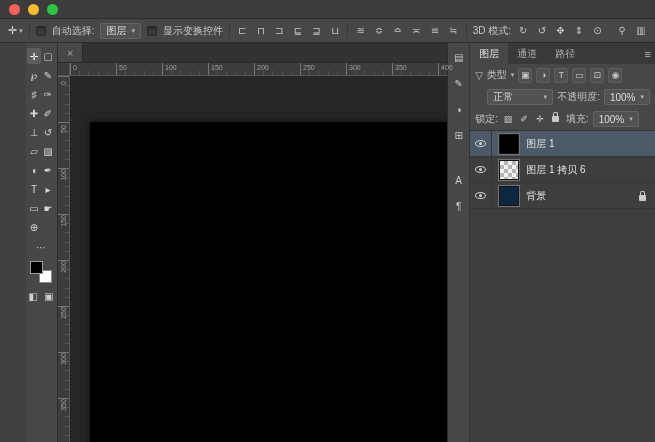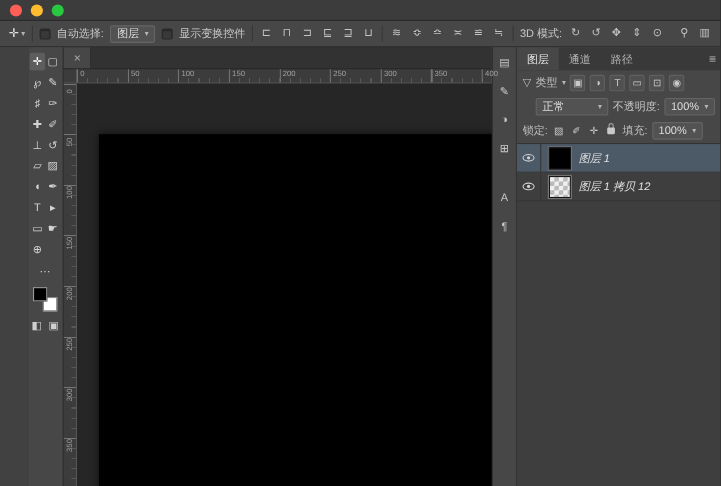"图层 1" .layerrow { font-style: italic -> none }
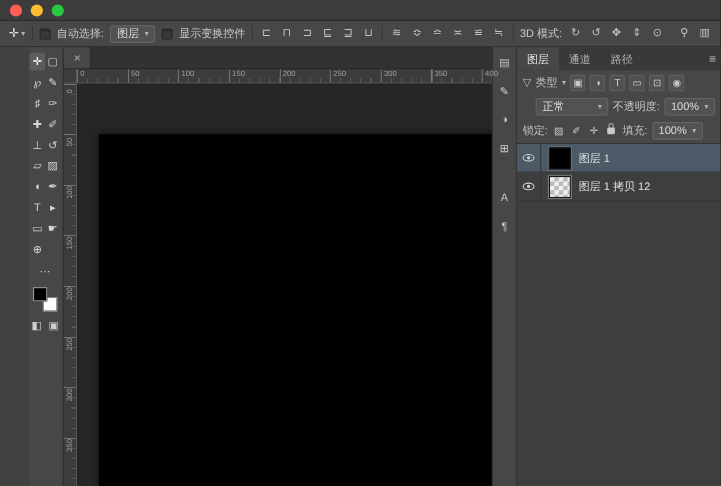"图层 1 拷贝 12" span.lname { text: 12 -> 6 }
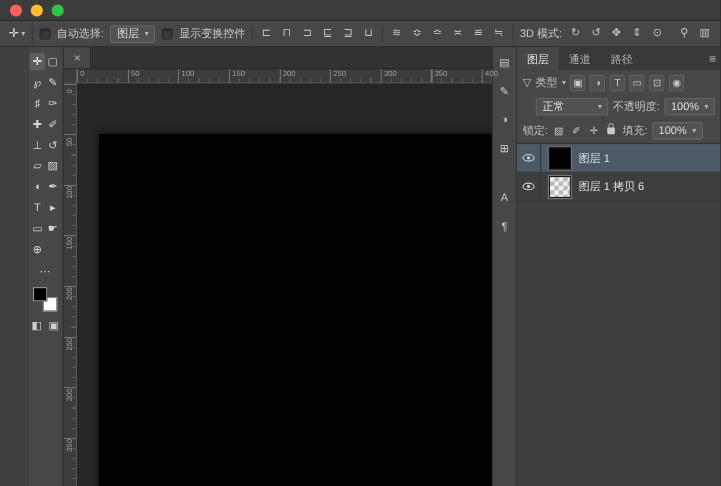"背景" div.layerrow { html: none -> <div> <span> <span></span> </span> <span></span> <span>背景</span> <span><span></span></span> </div> }
